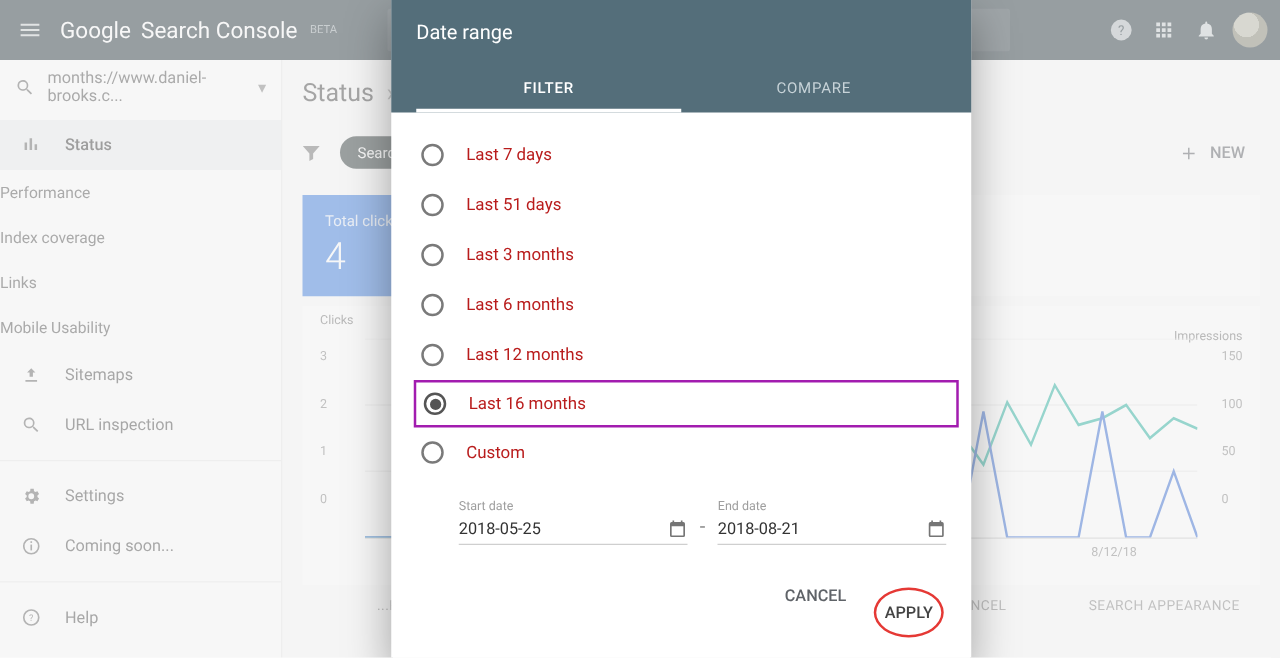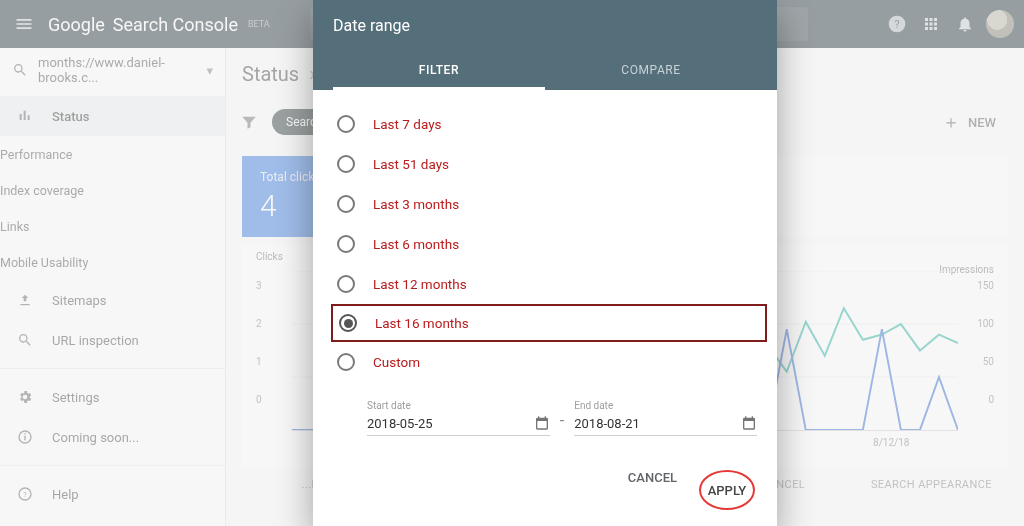"150" div { text-align: right -> none }
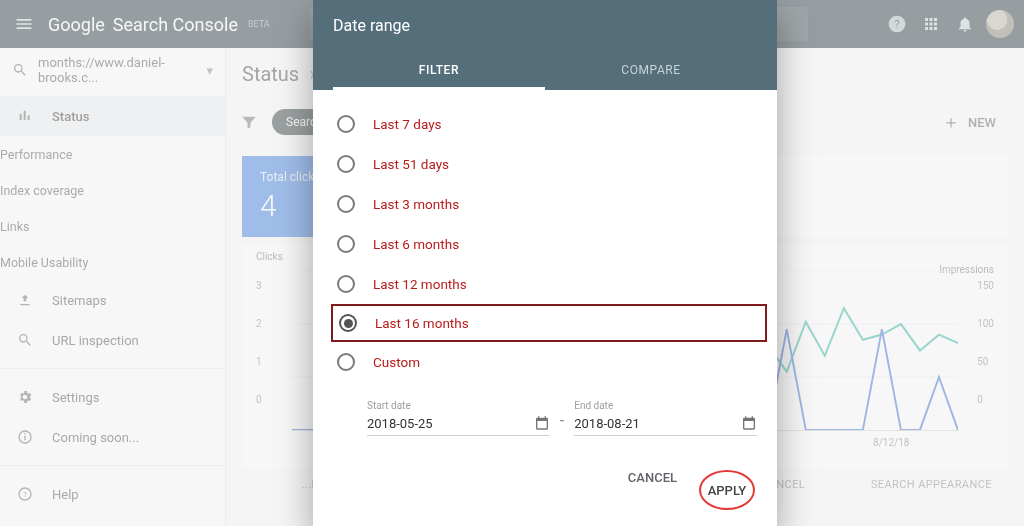"Last 16 months" .highlight { border: 2px solid #7f1d1d -> 2px solid #a21caf }
